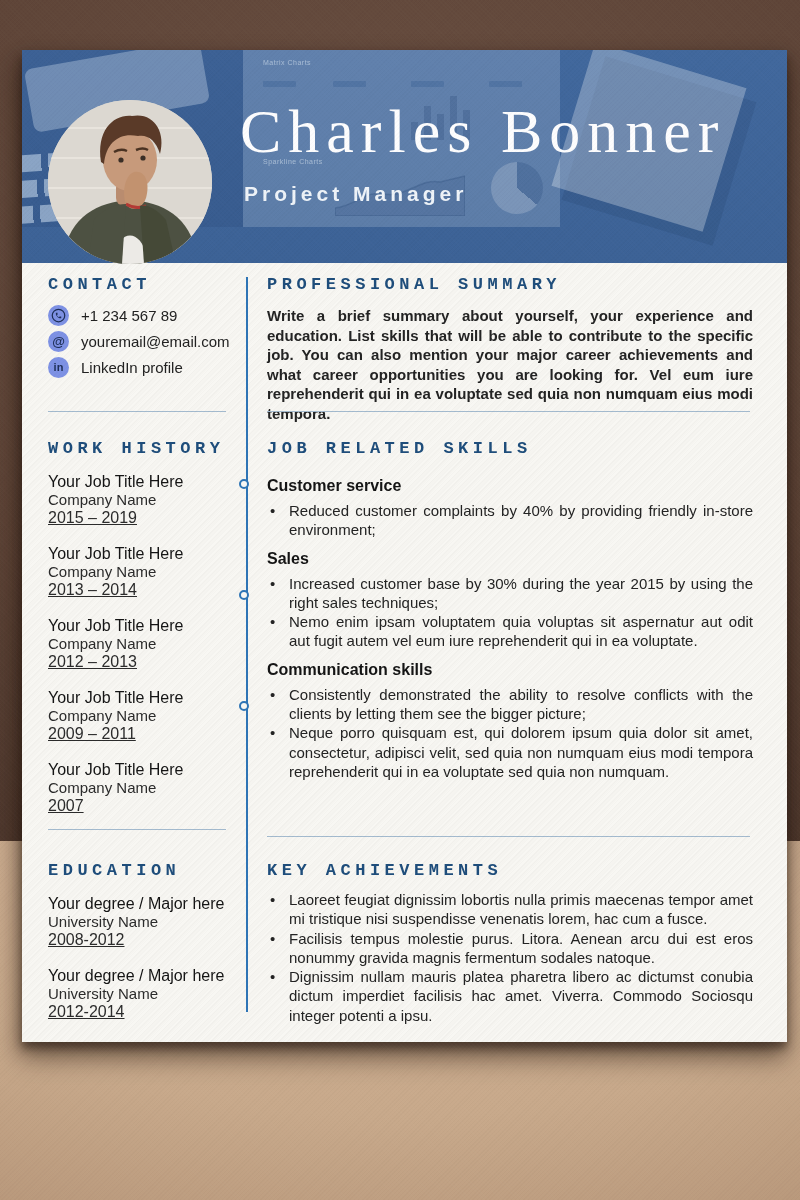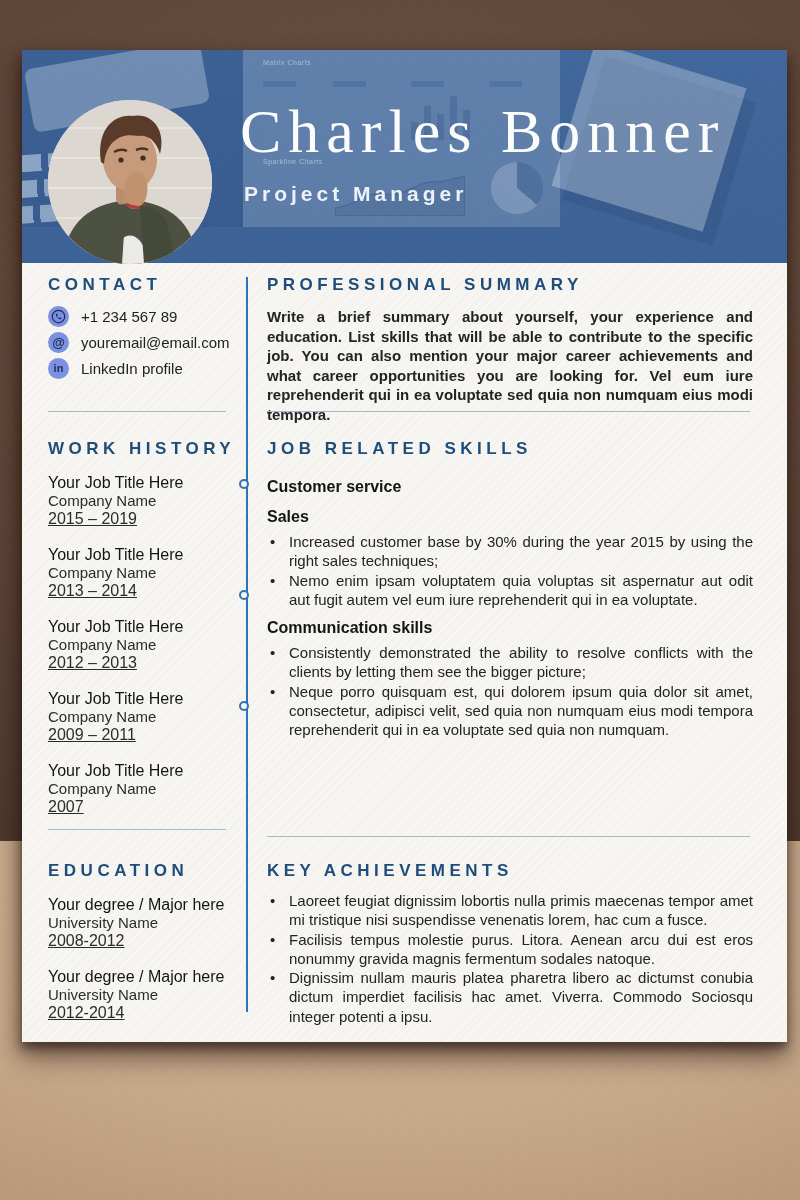"CONTACT" .heading { font-family: Liberation Sans, sans-serif -> Liberation Mono, monospace }
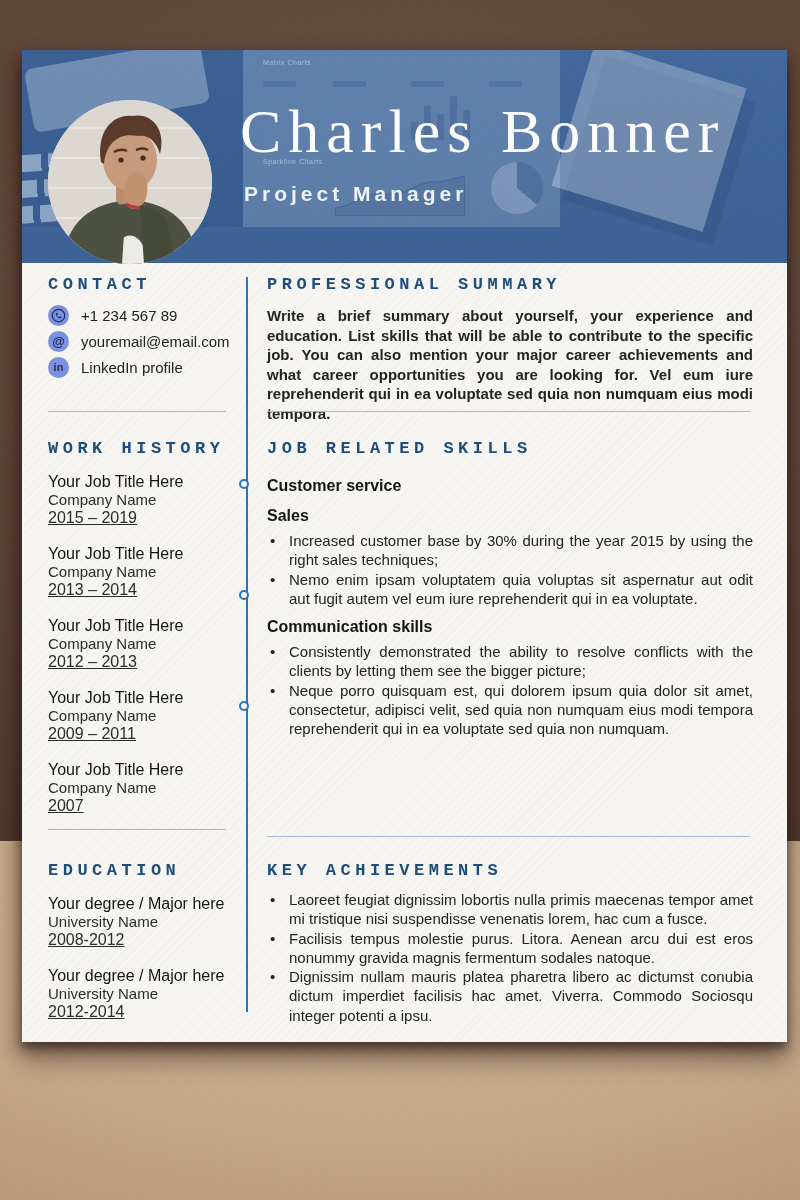"Reduced customer complaints by 40%" li { html: none -> <li>Reduced customer complaints by 40% by providing friendly in-store environment;</li> }
